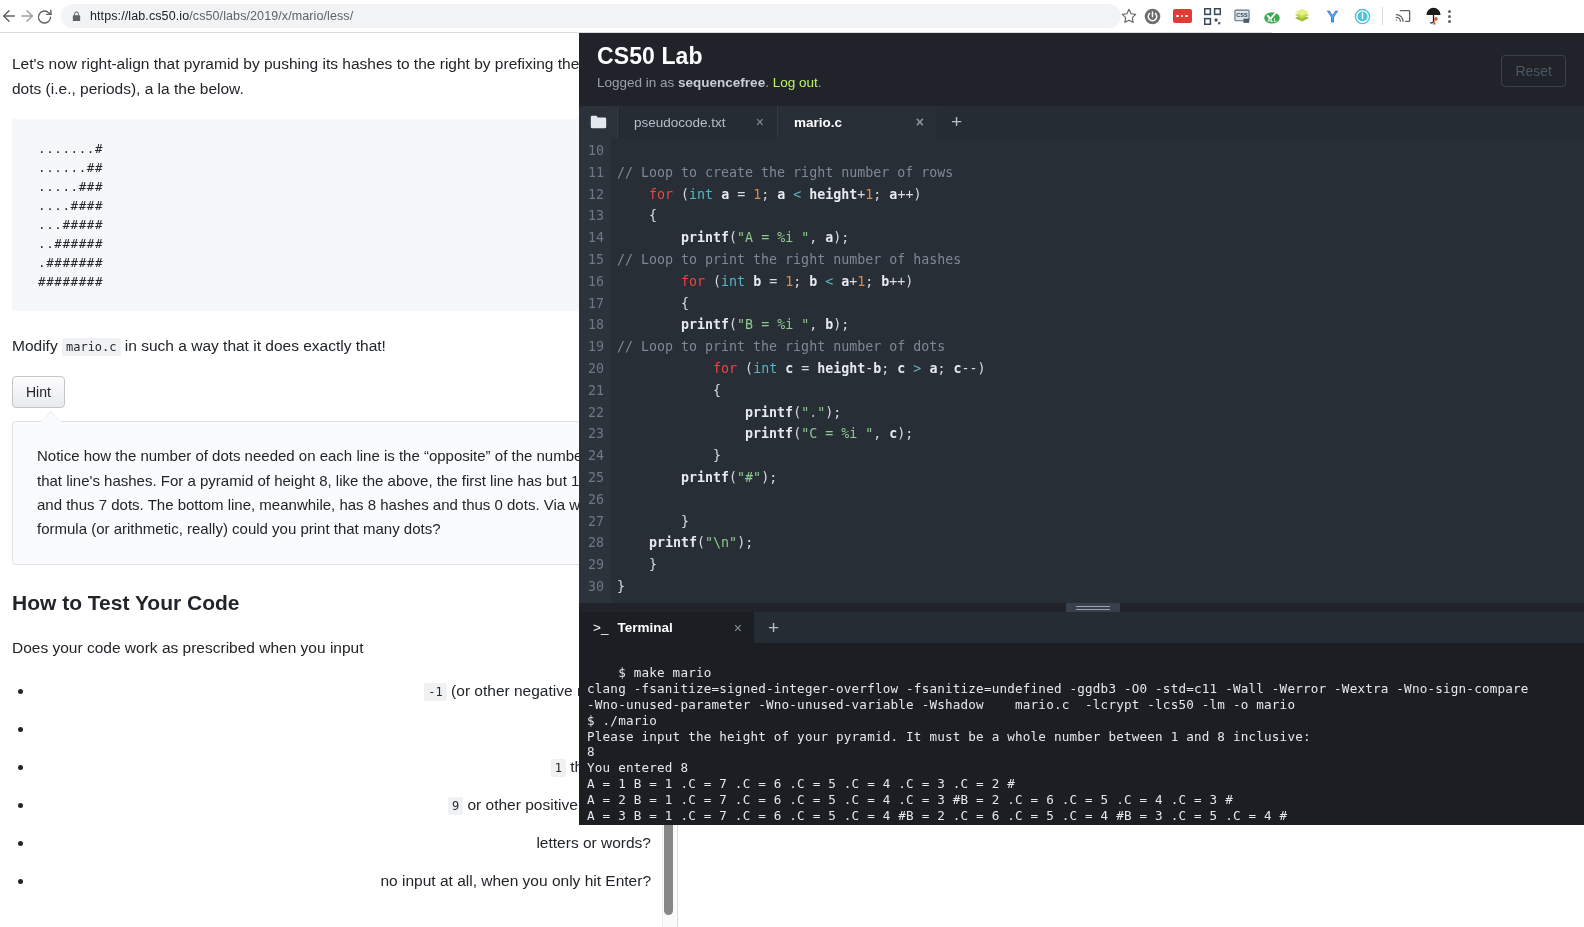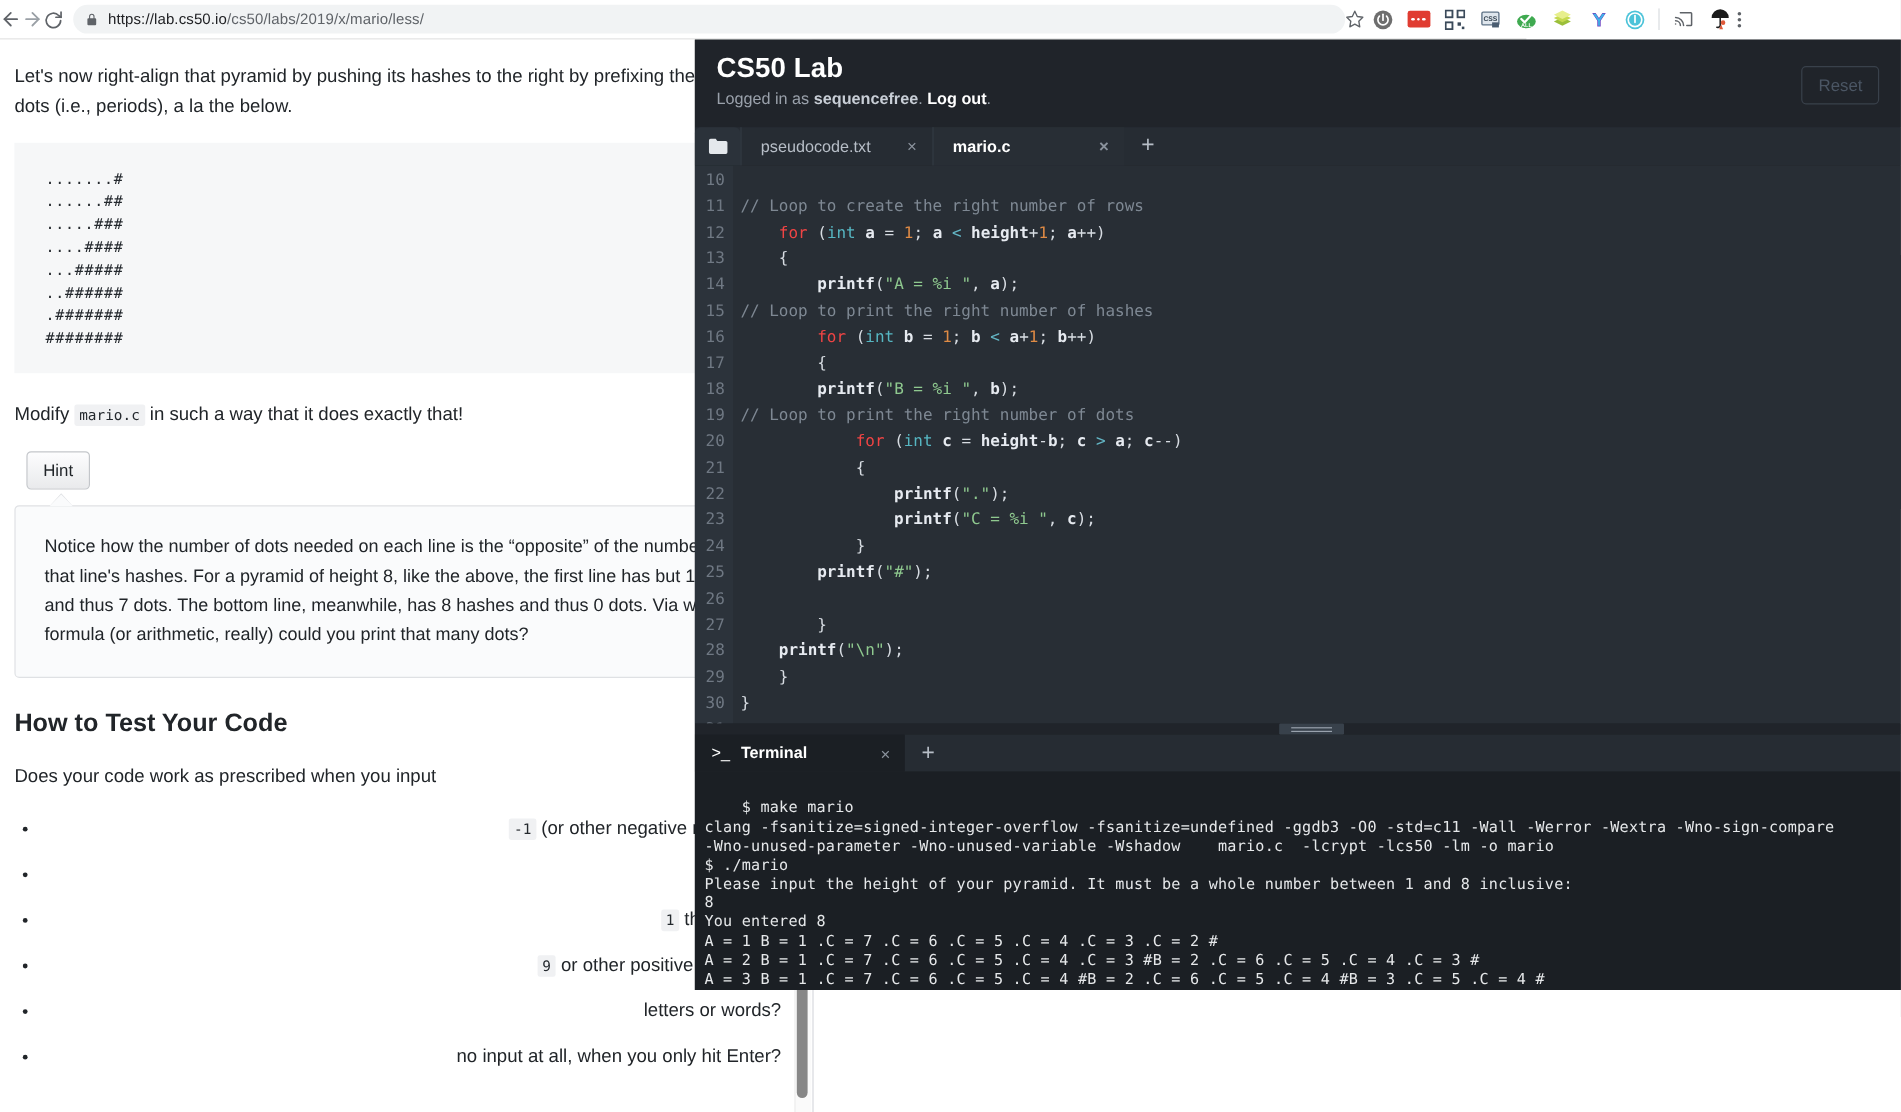"Log out" #ide-subtitle a.logout { color: #ffffff -> #bef264; font-weight: bold -> normal }
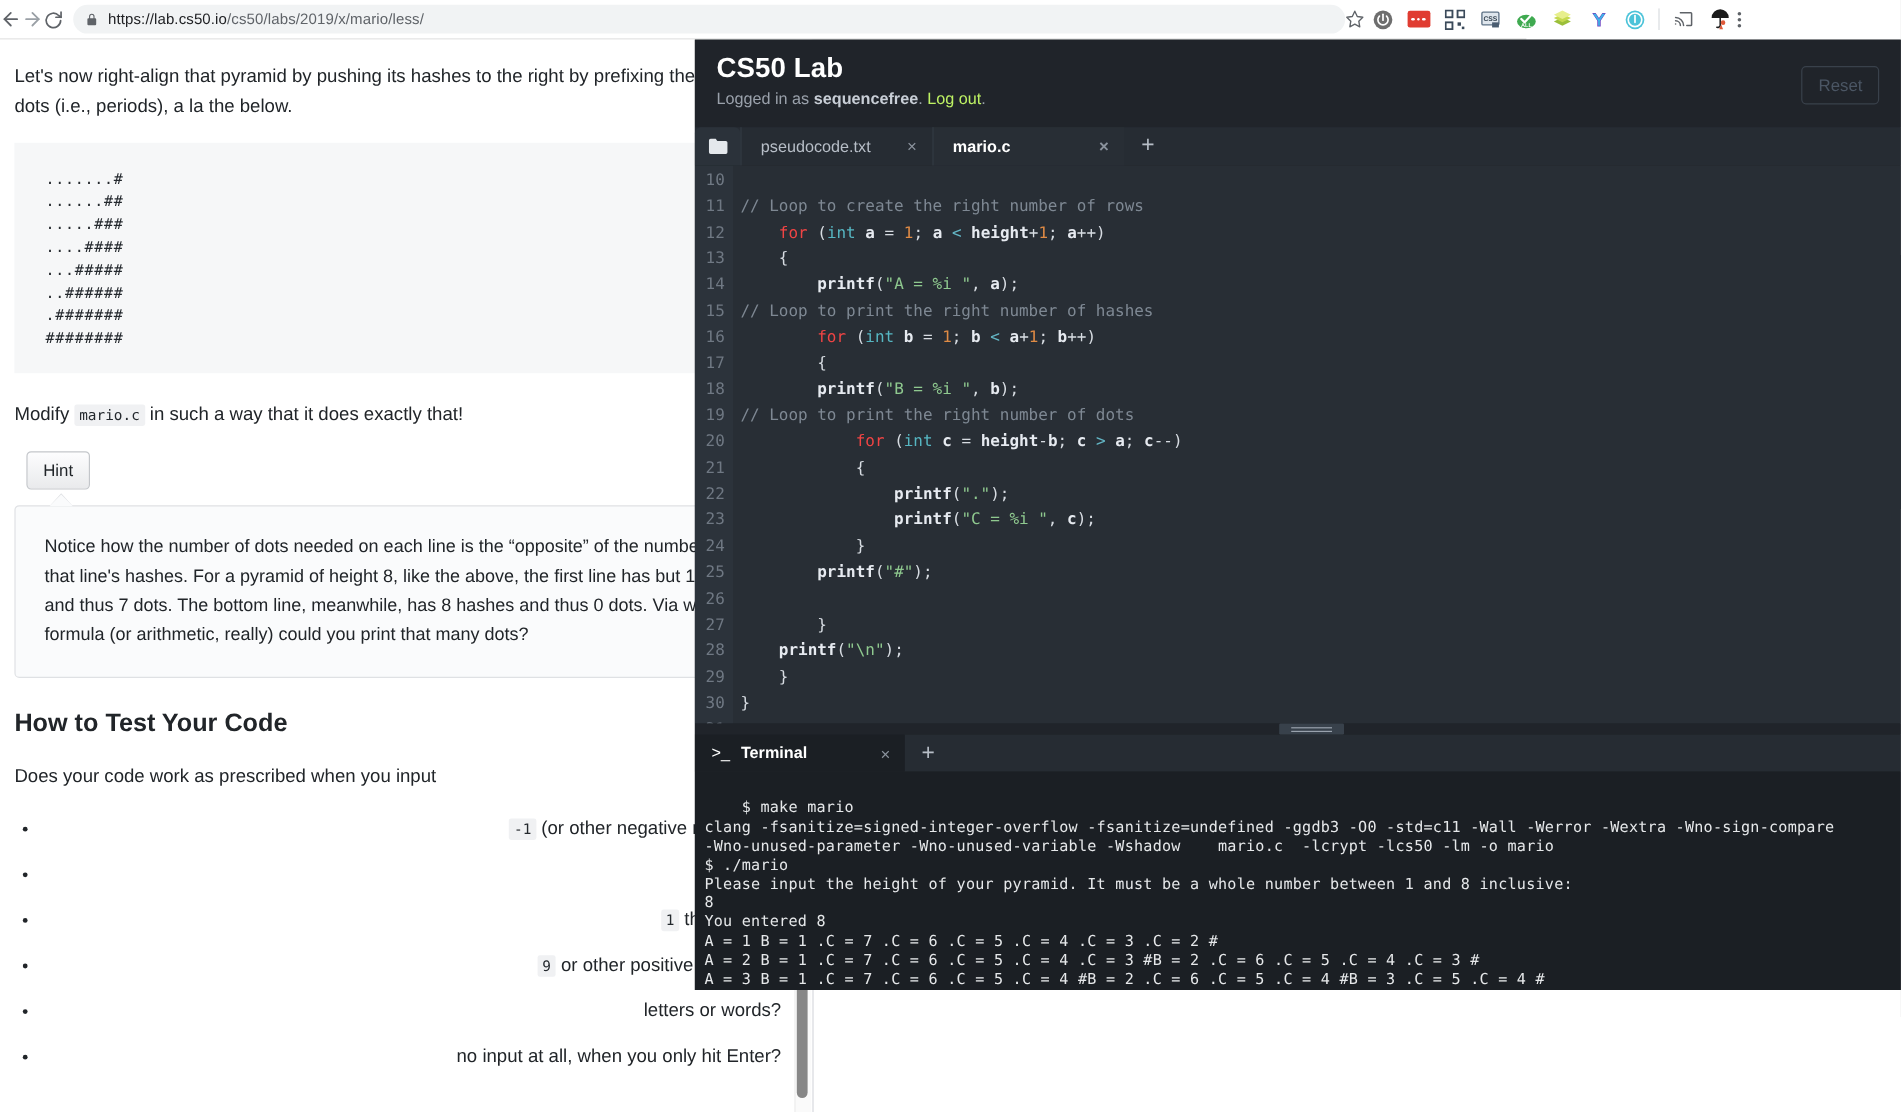"Hint" #hint-button { margin-left: 10px -> none }
